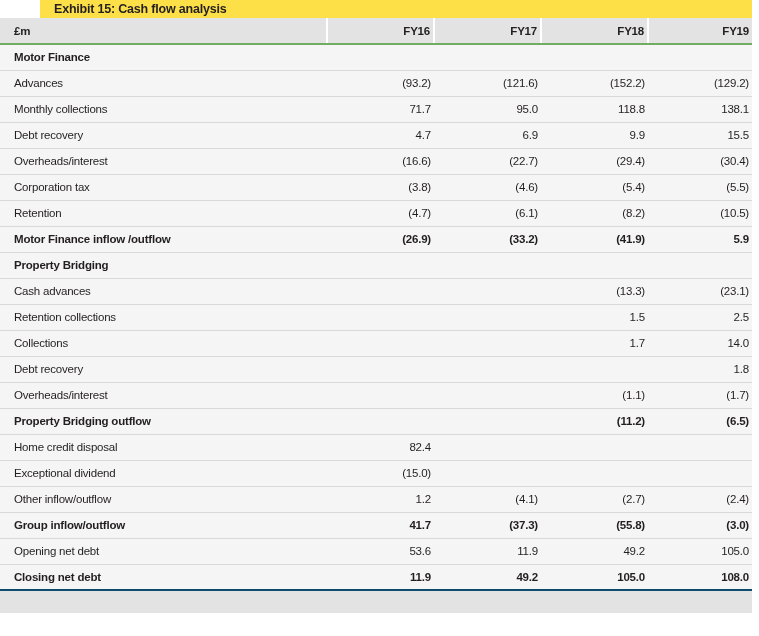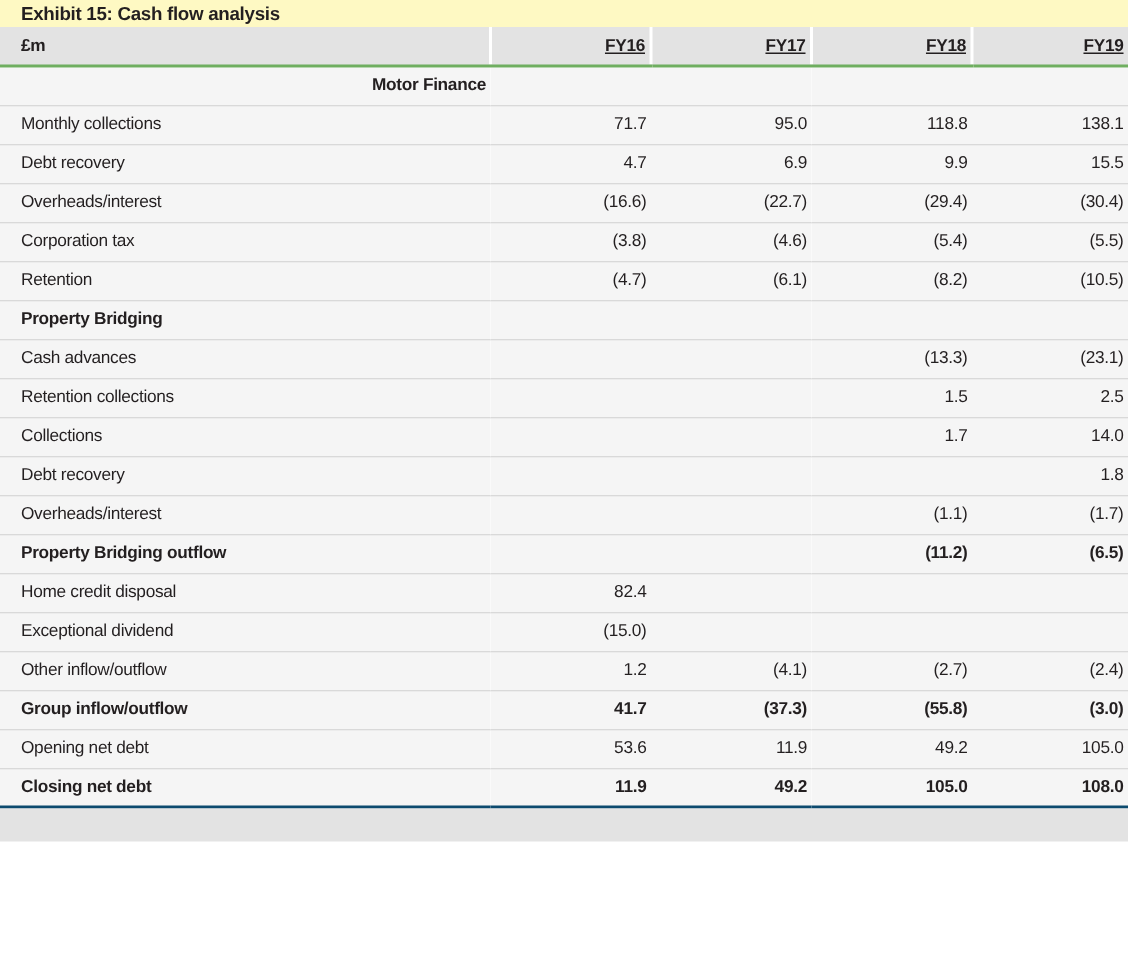"Exhibit 15: Cash flow analysis" .exhibit-title { background: #fef9c3 -> #fde047; margin-left: none -> 40px }
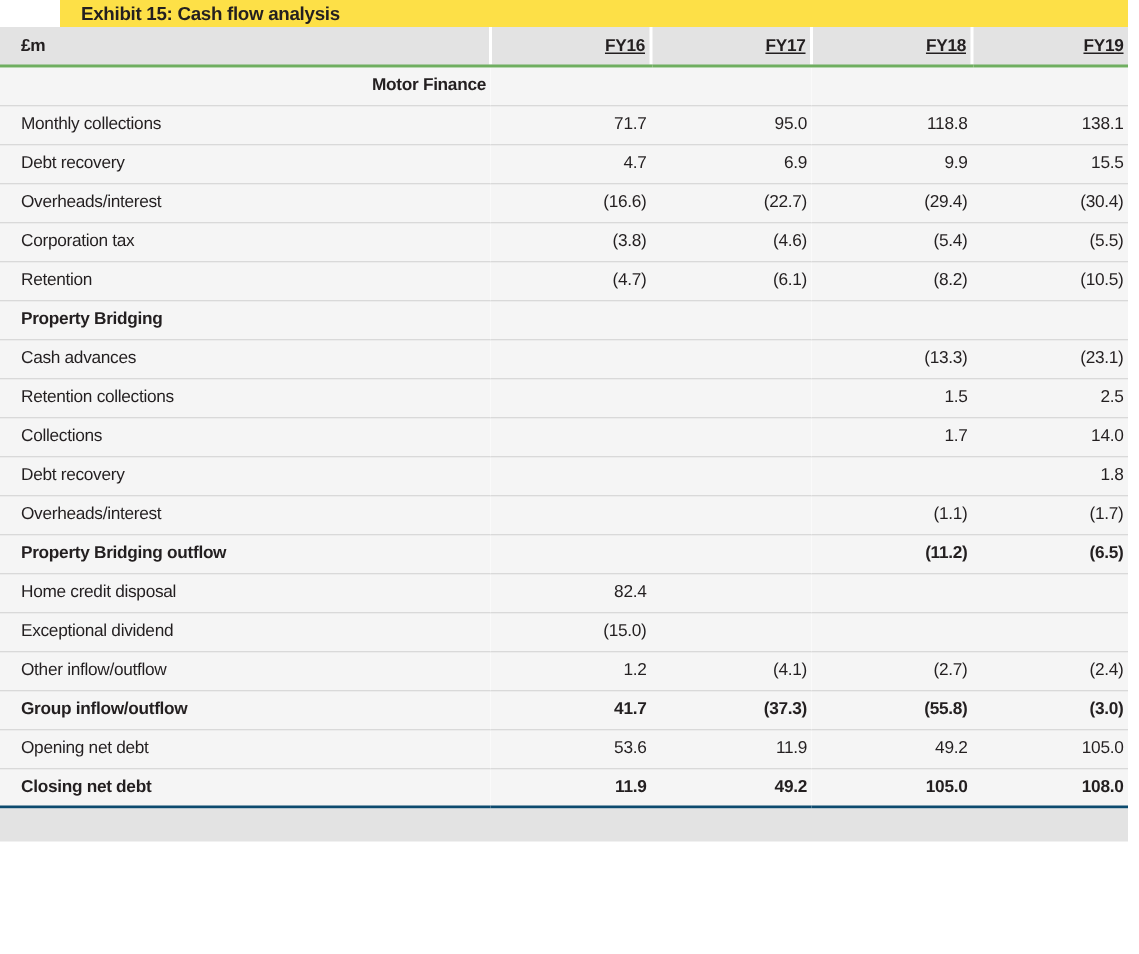"FY16" thead th.num { text-decoration: underline -> none }
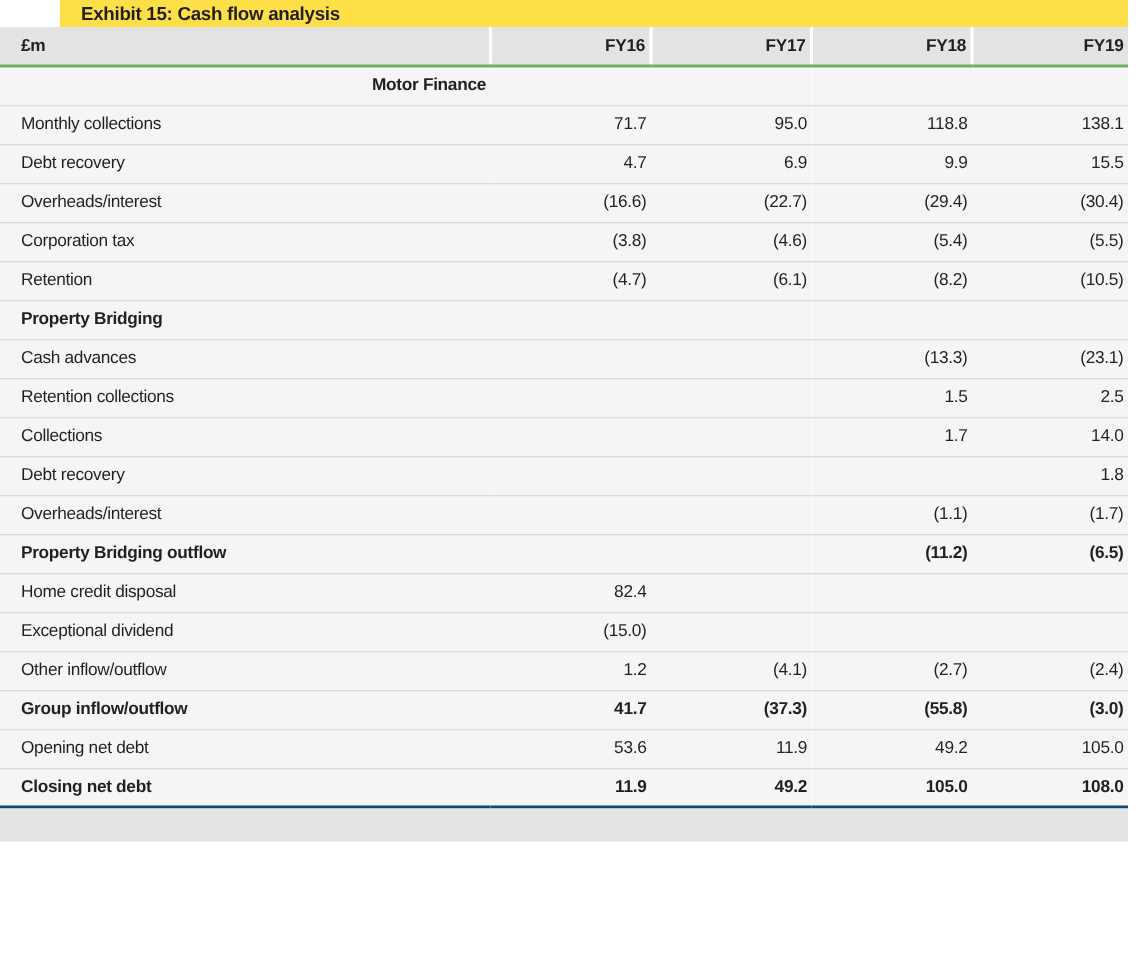"Motor Finance" tbody tr:first-child td { text-align: right -> none }
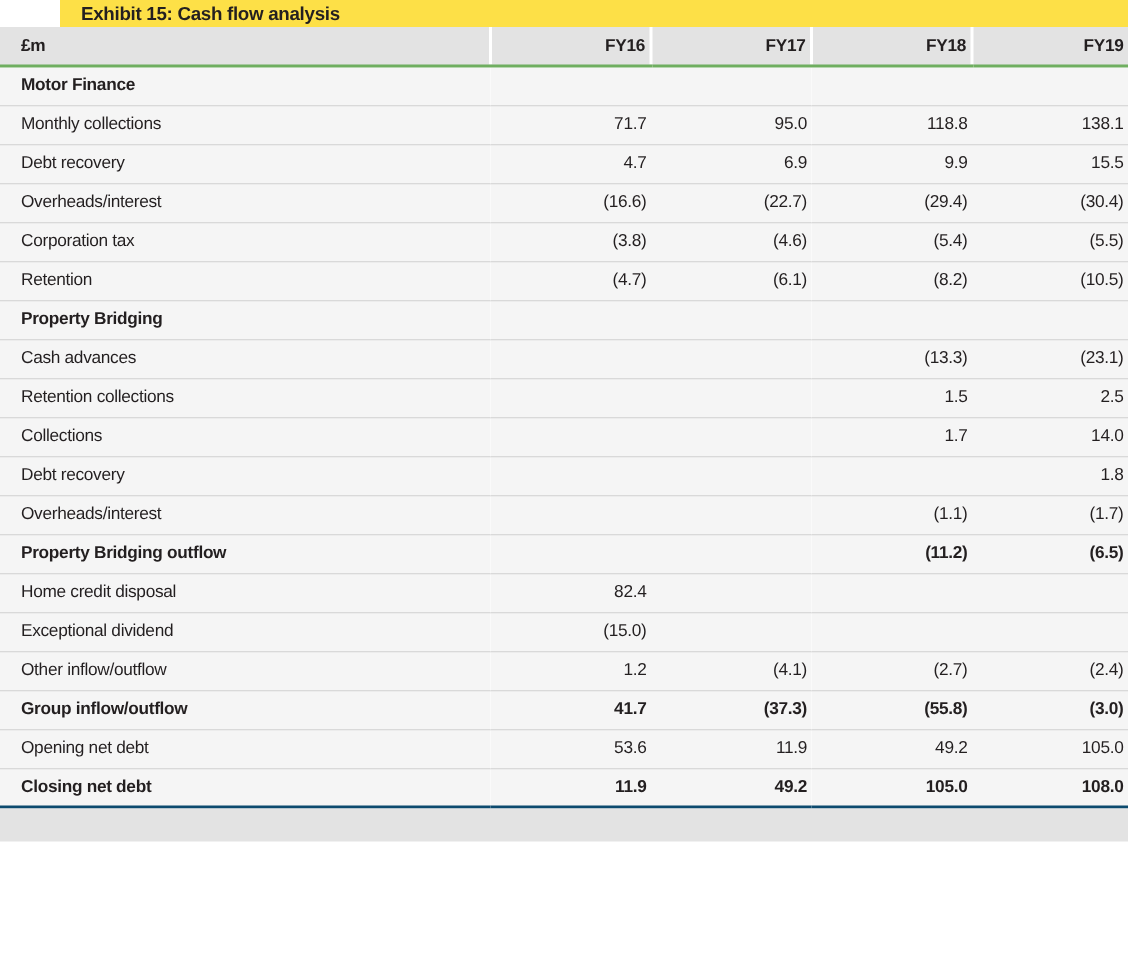"Advances" tr.item { html: none -> <tr> <td>Advances</td> <td>(93.2)</td> <td>(121.6)</td> <td>(152.2)</td> <td>(129.2)</td> </tr> }
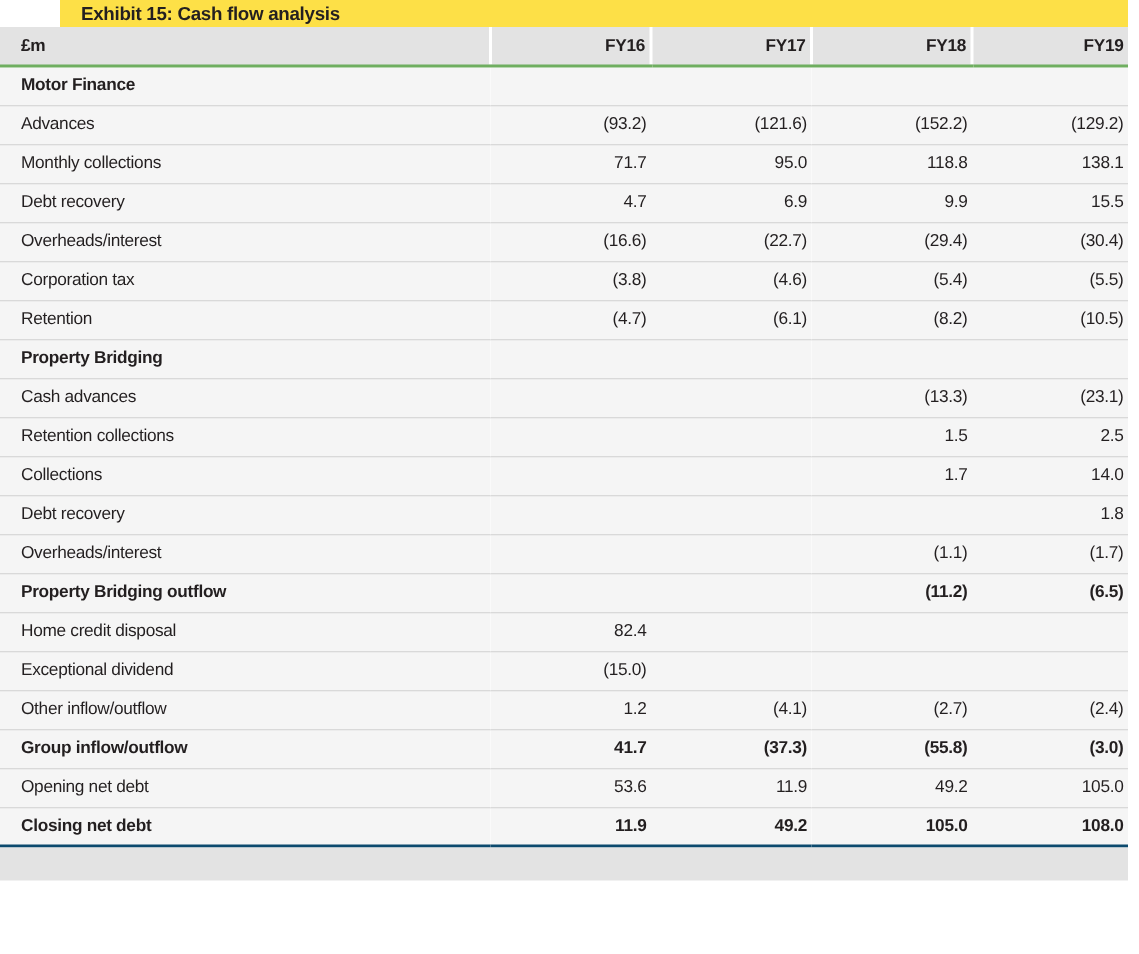"Motor Finance inflow /outflow" tr.total { html: none -> <tr> <td>Motor Finance inflow /outflow</td> <td>(26.9)</td> <td>(33.2)</td> <td>(41.9)</td> <td>5.9</td> </tr> }
